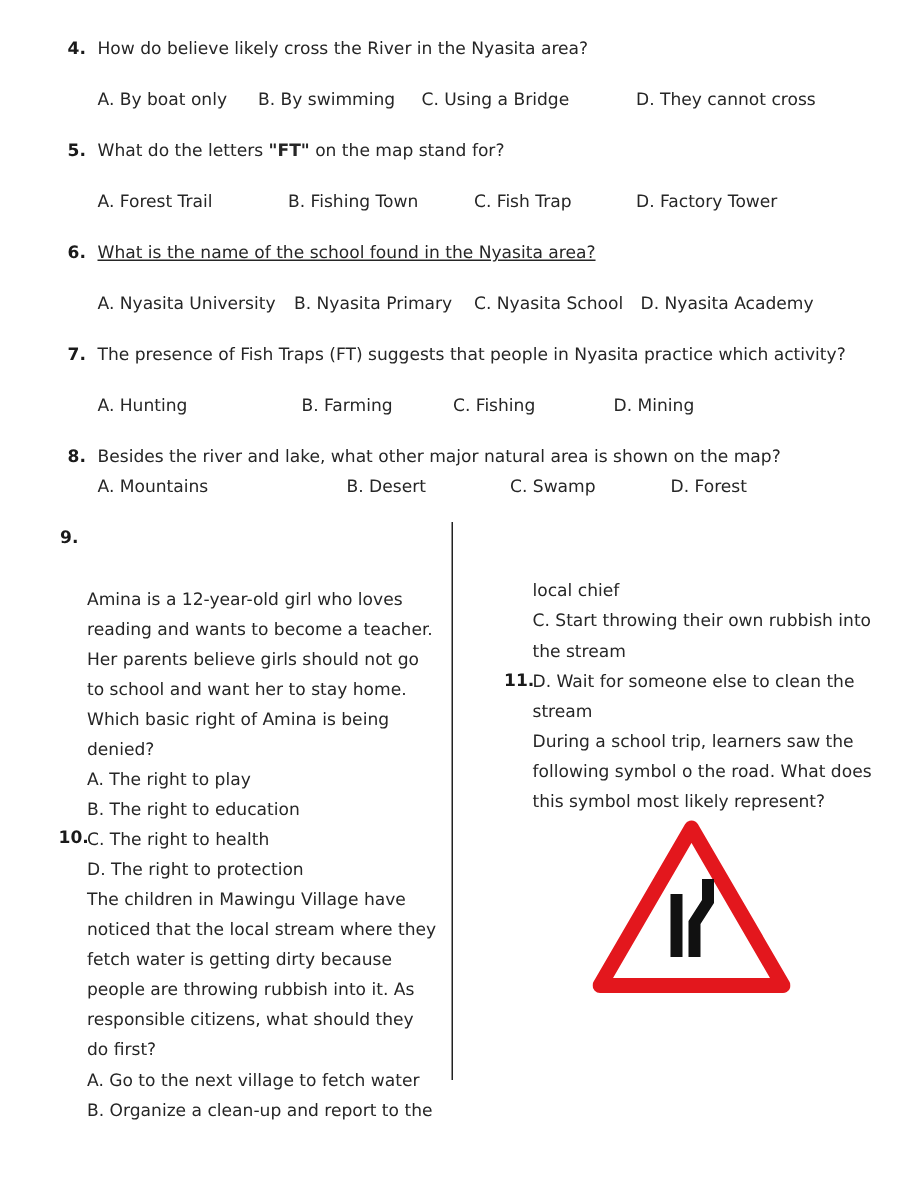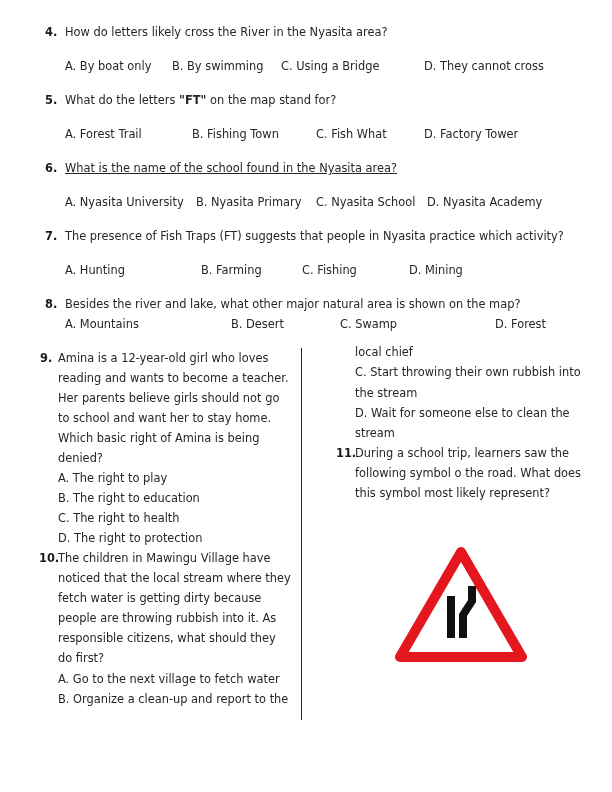"How do letters likely cross" span.abs { text: letters -> believe }
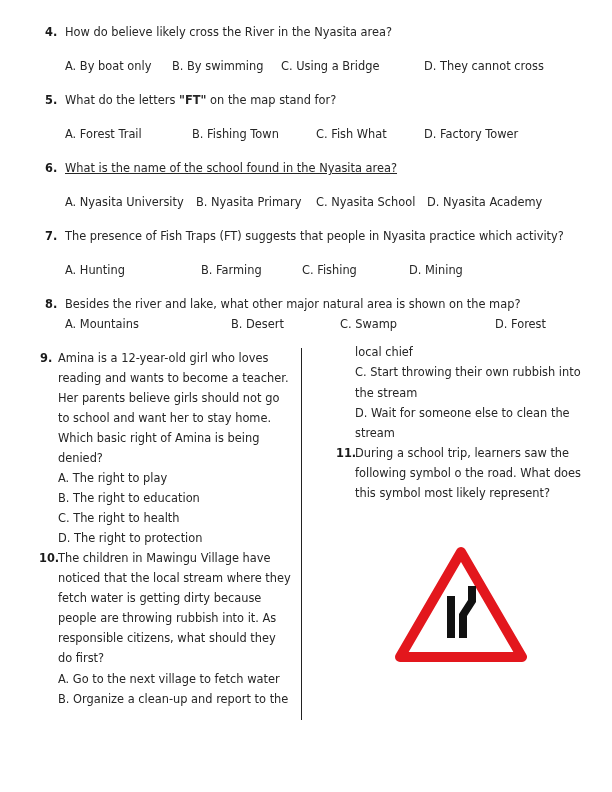"C. Fish What" span.opt { text: What -> Trap }
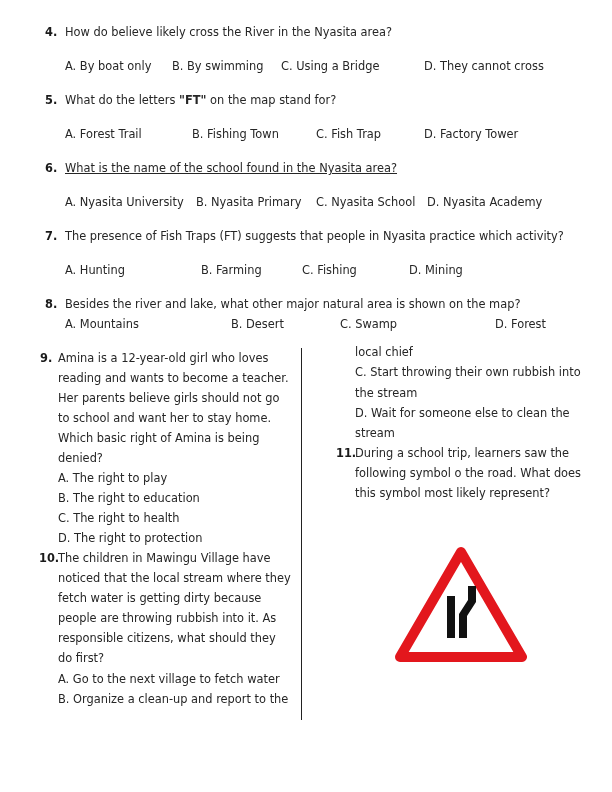"D. Forest" span.opt { margin-left: 48px -> none }
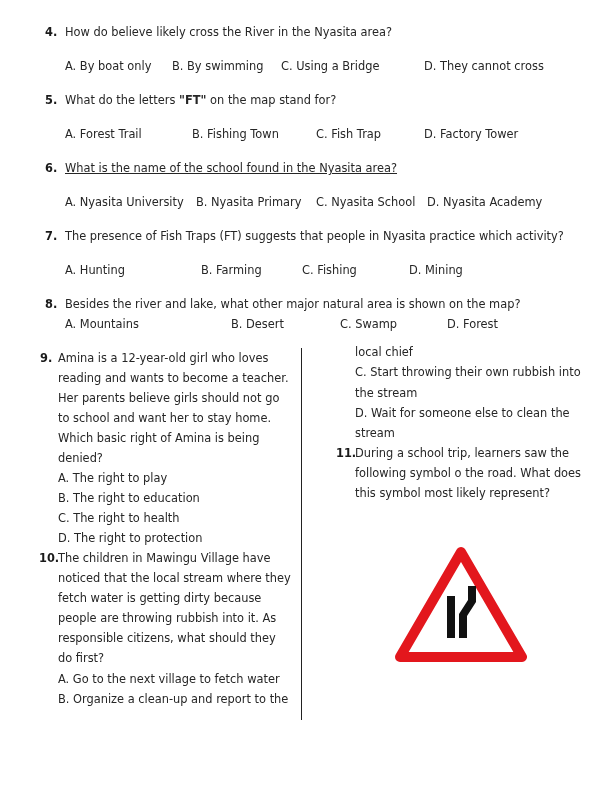"Amina is a 12-year-old girl" .line { margin-top: none -> 41px }
